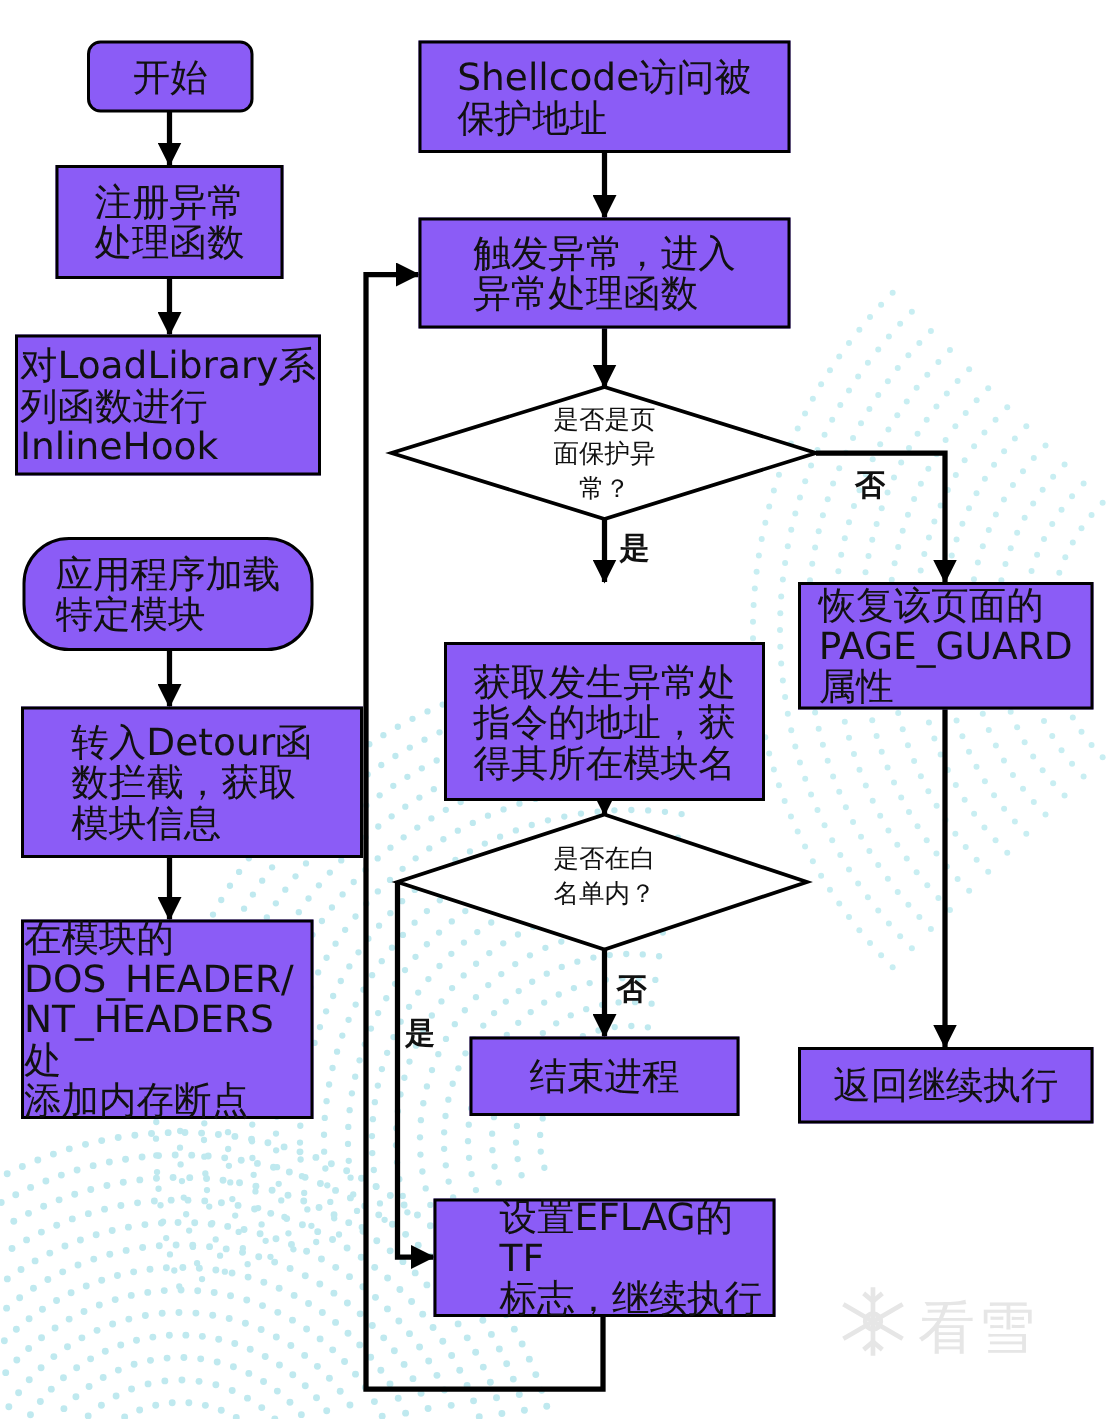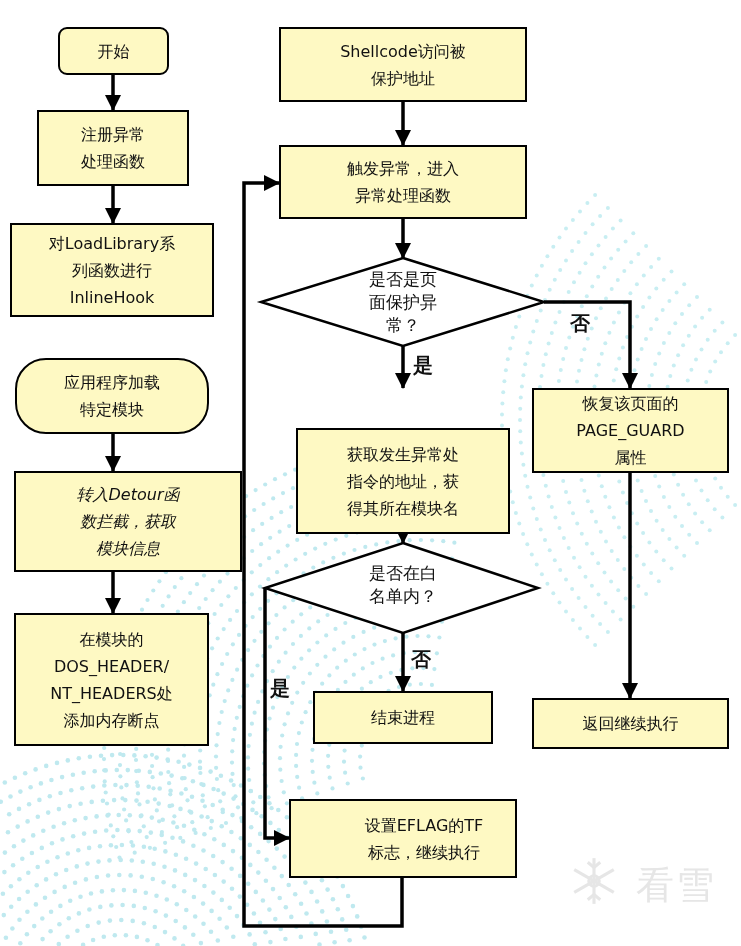"开始" .node { background: #fef9c3 -> #8b5cf6; font-size: 16px -> 25px; text-align: center -> left }
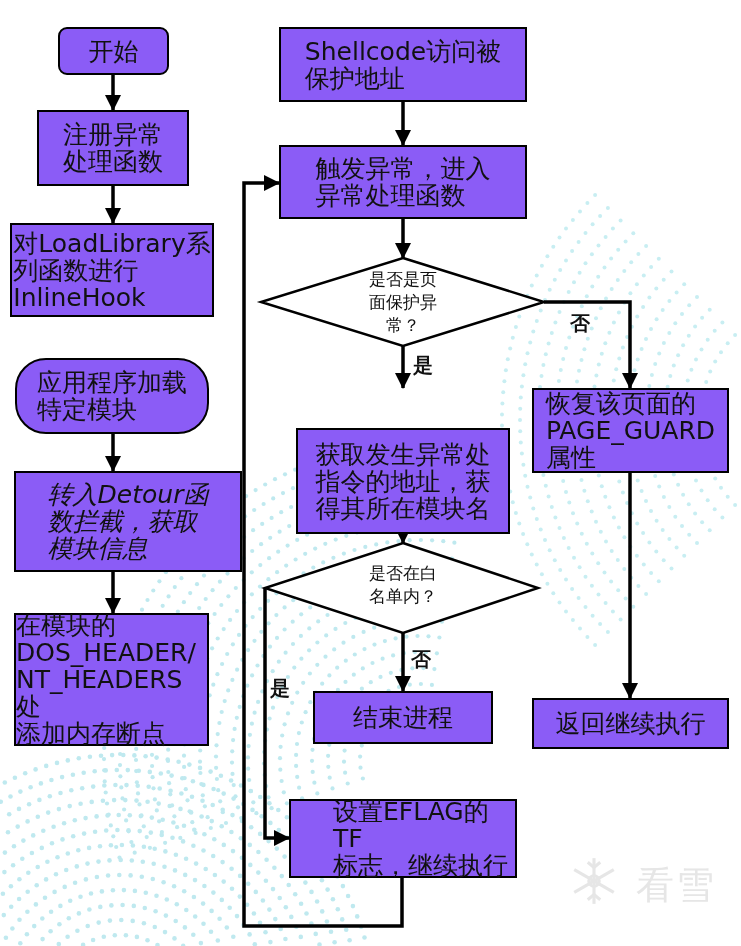"转入Detour函" div.node { font-style: italic -> none }
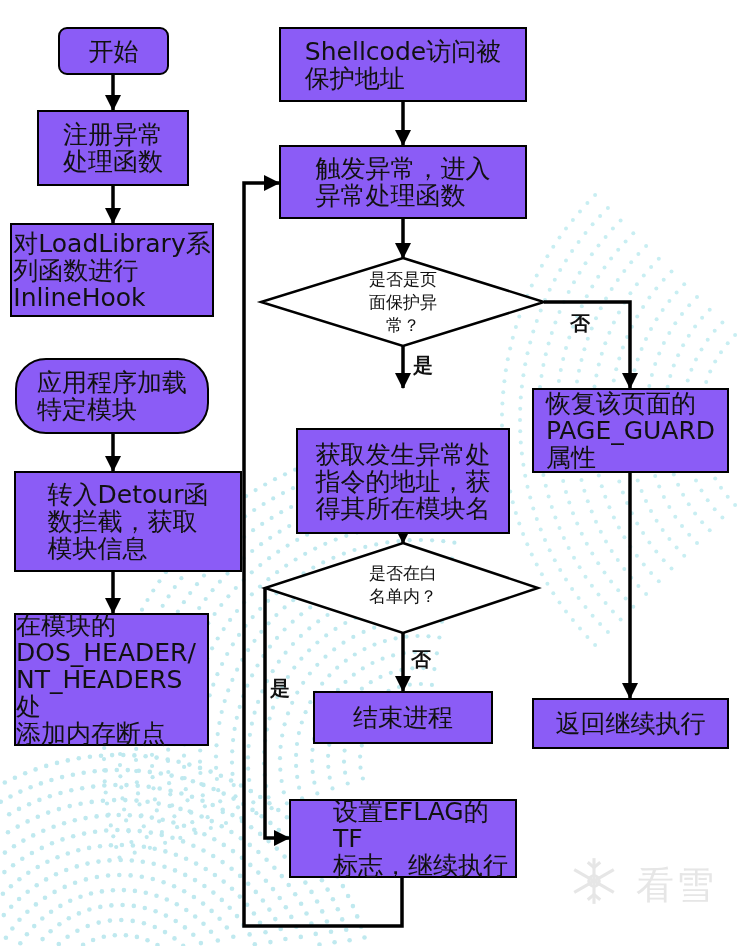"看雪" .wm { gap: 16px -> 4px; left: 568px -> 556px }
